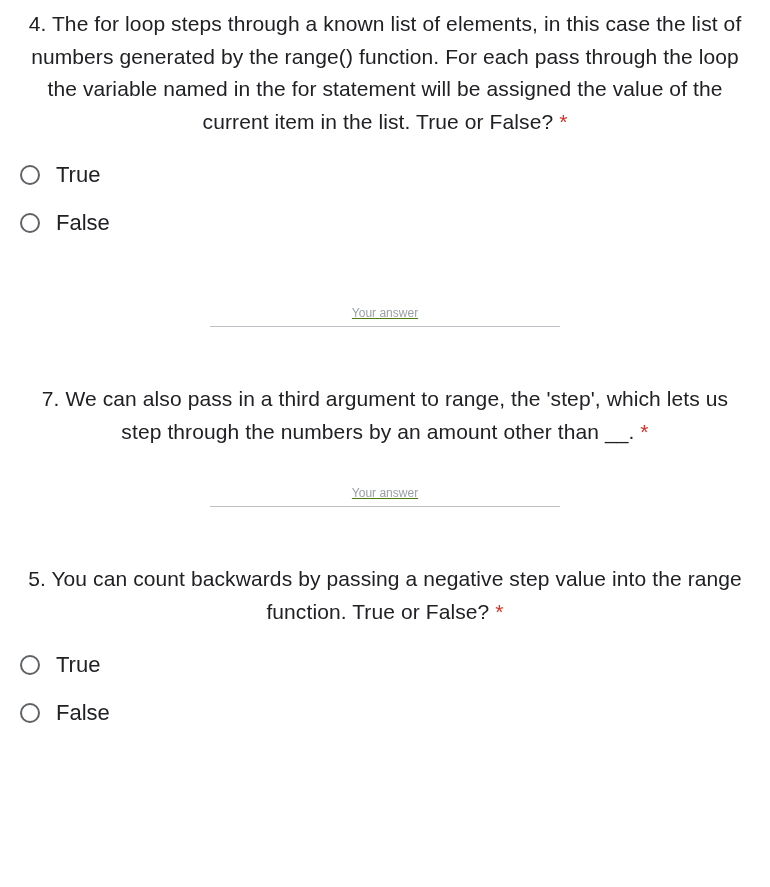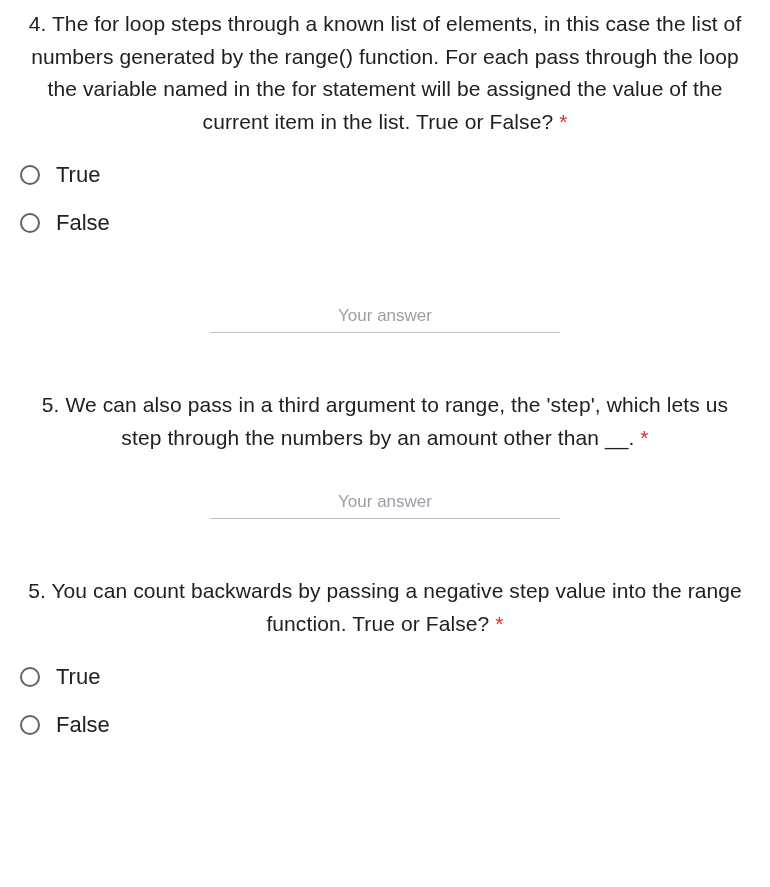"Your answer" .answer-input { font-size: 17px -> 12px; text-decoration: none -> underline }
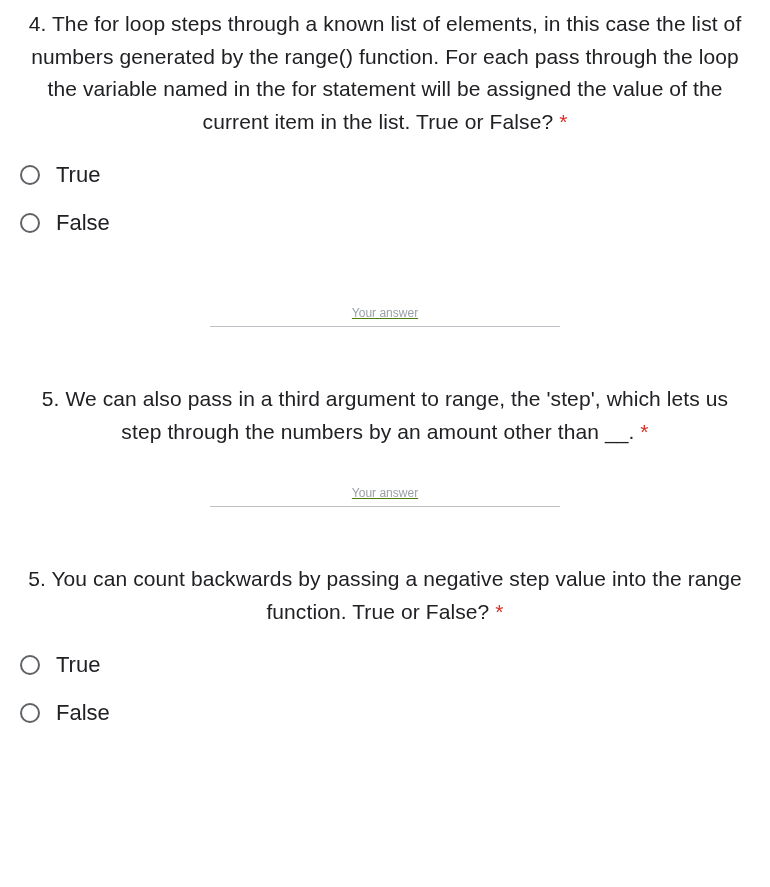"5. We can also pass" span { text: 5 -> 7 }
